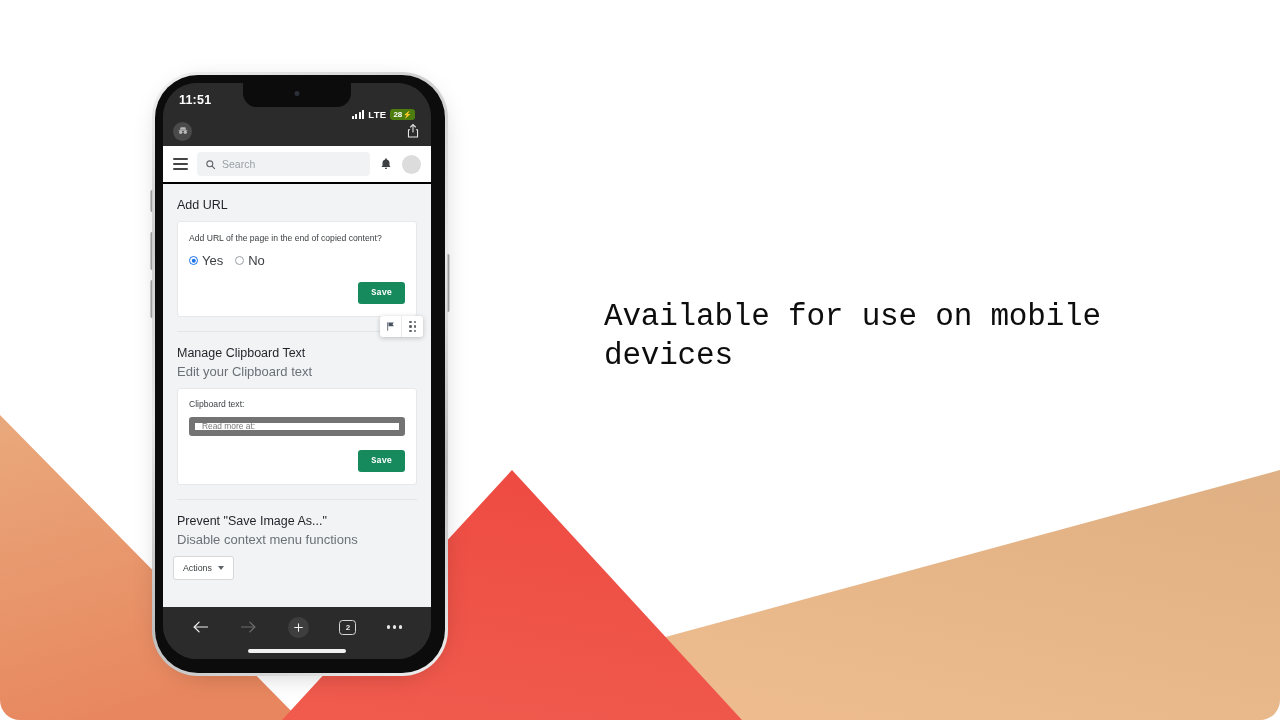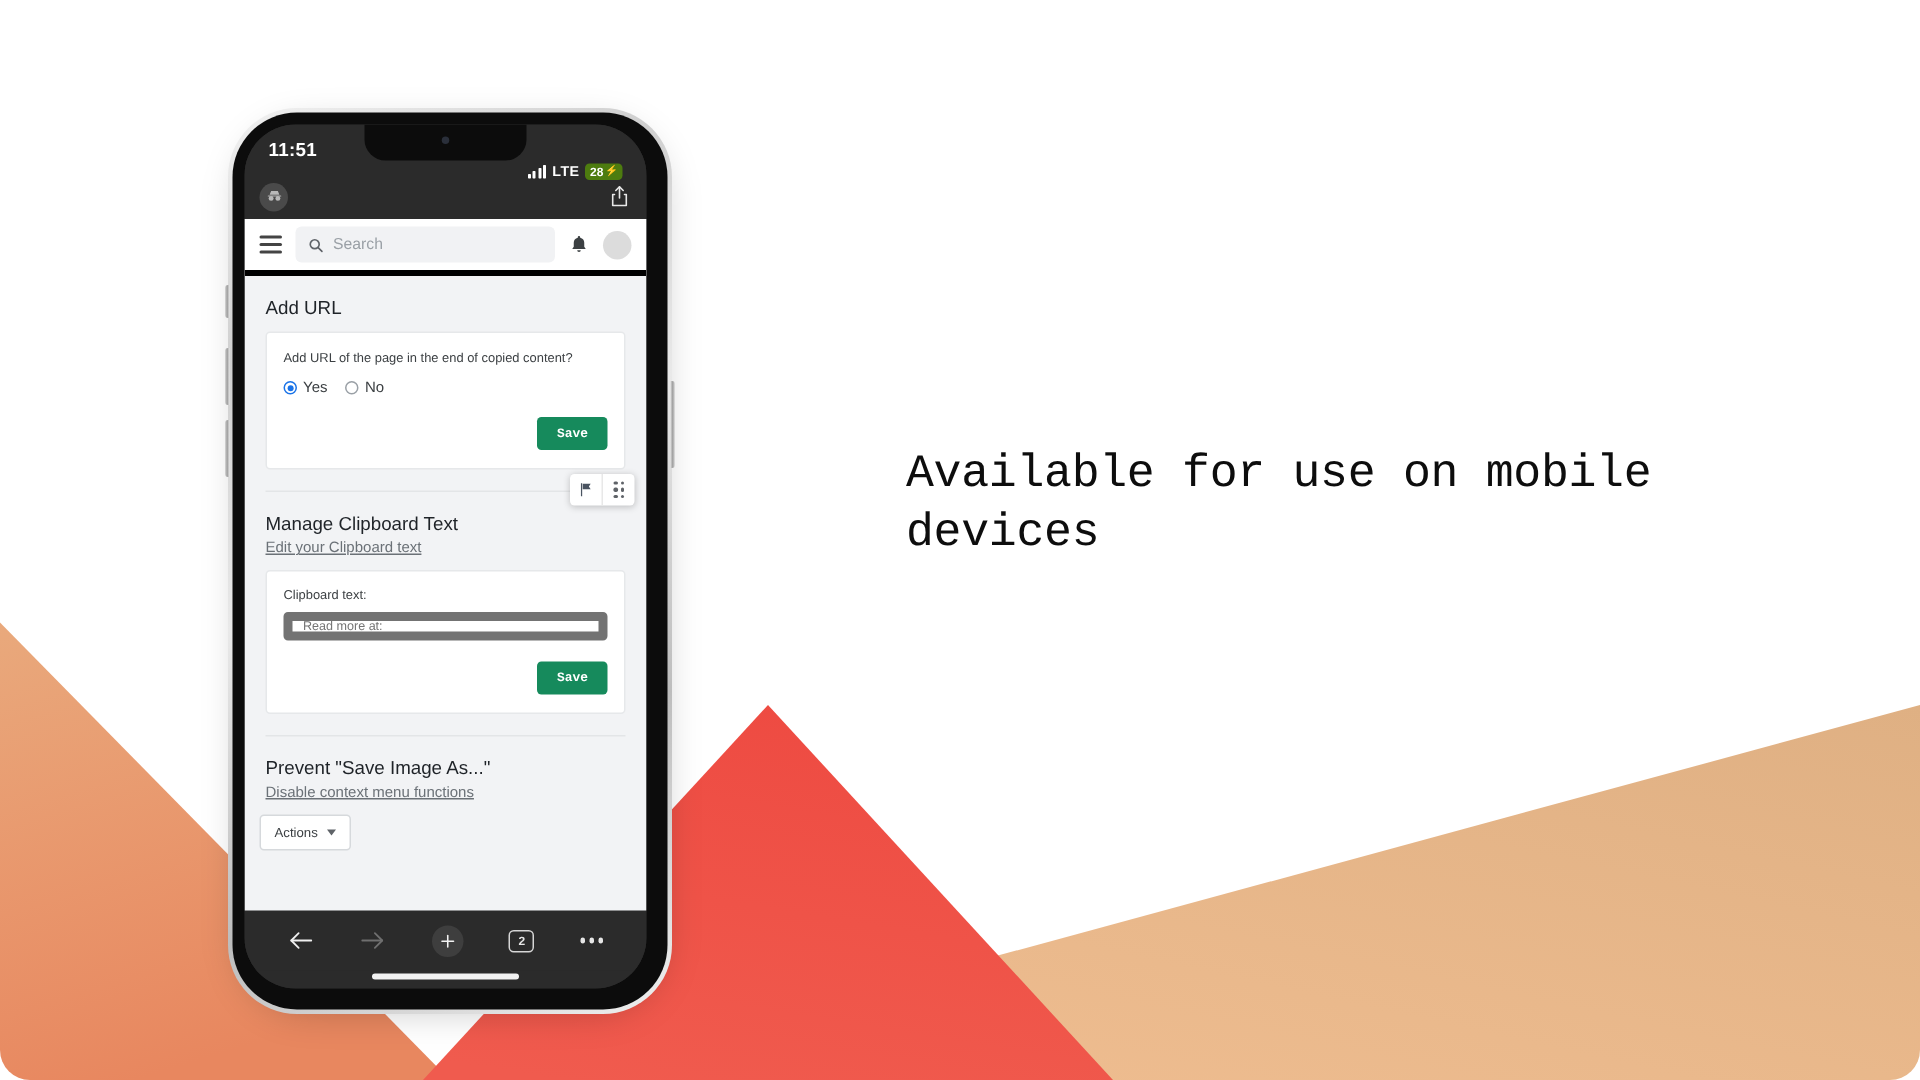"Search" .app-header { border-bottom: 4px solid #000000 -> 2px solid #000000 }
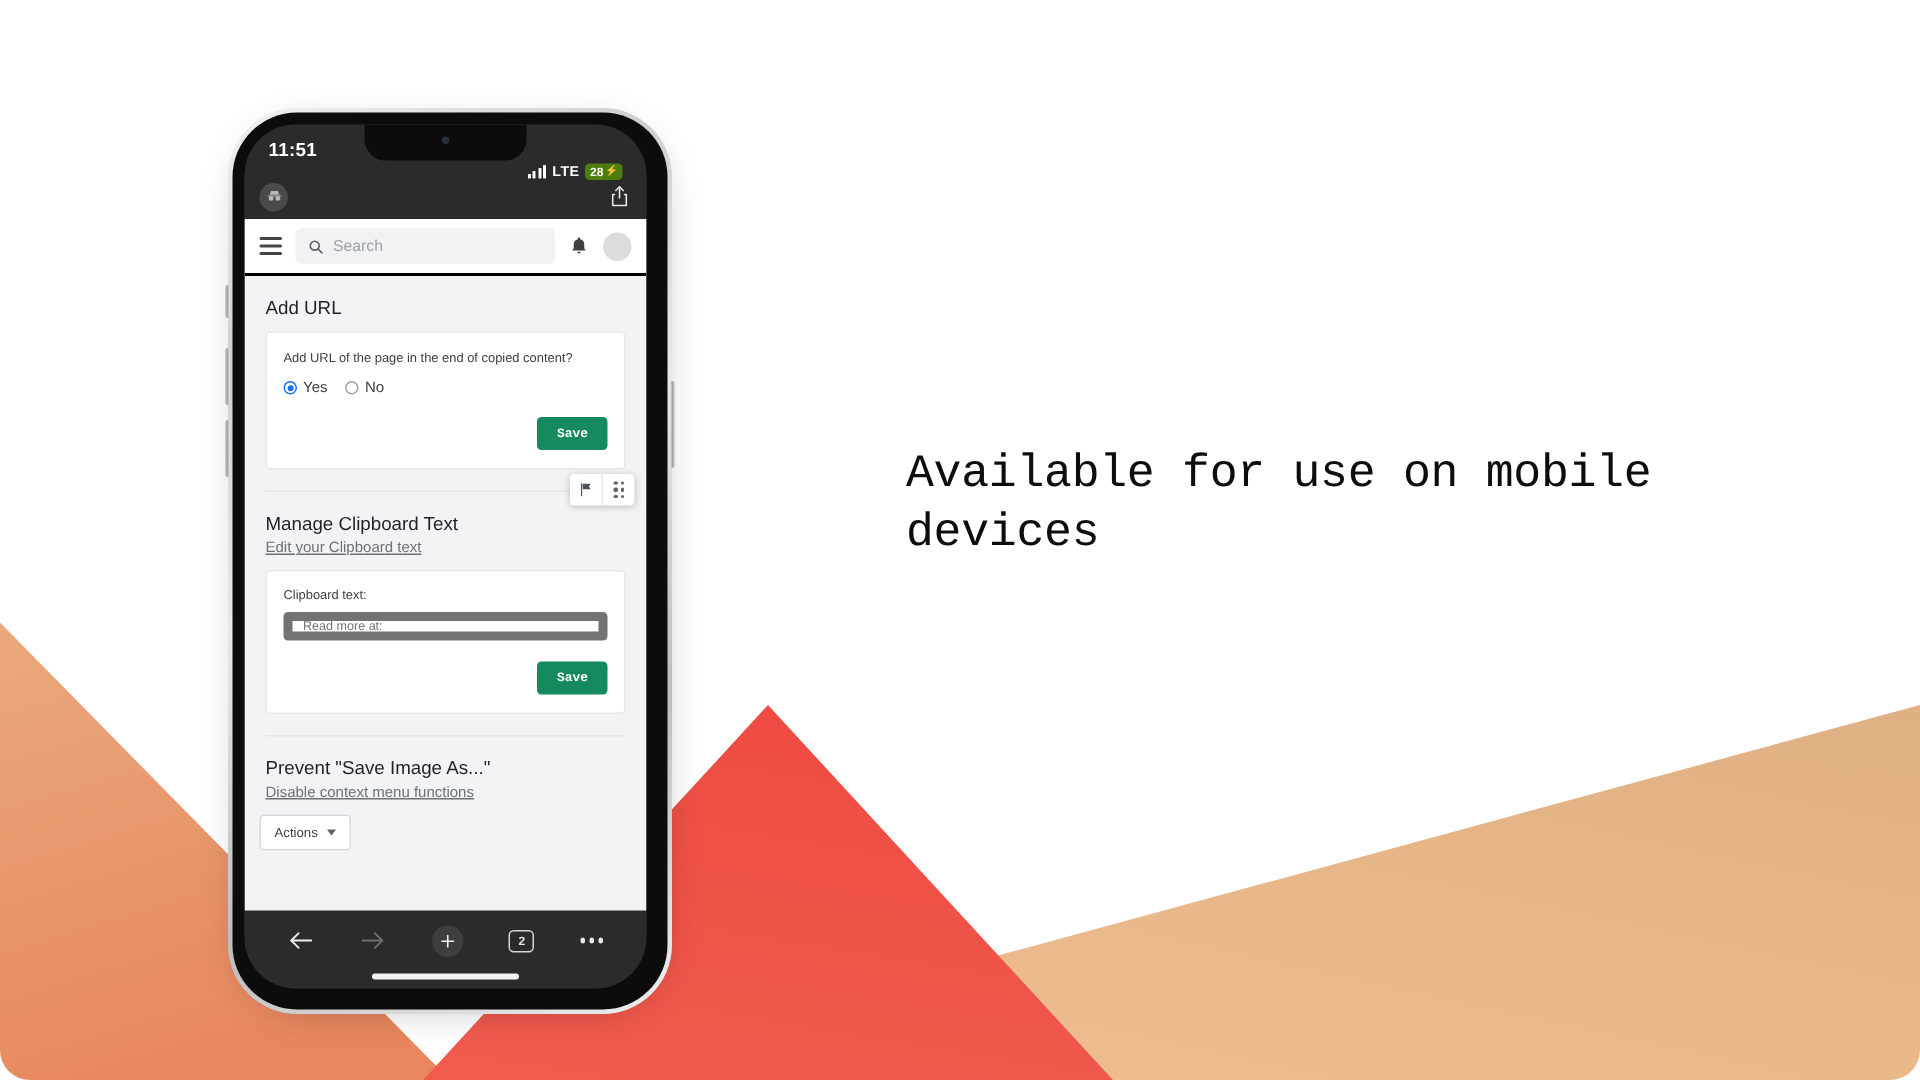"Yes" .radio-label { font-size: 10px -> 13px }
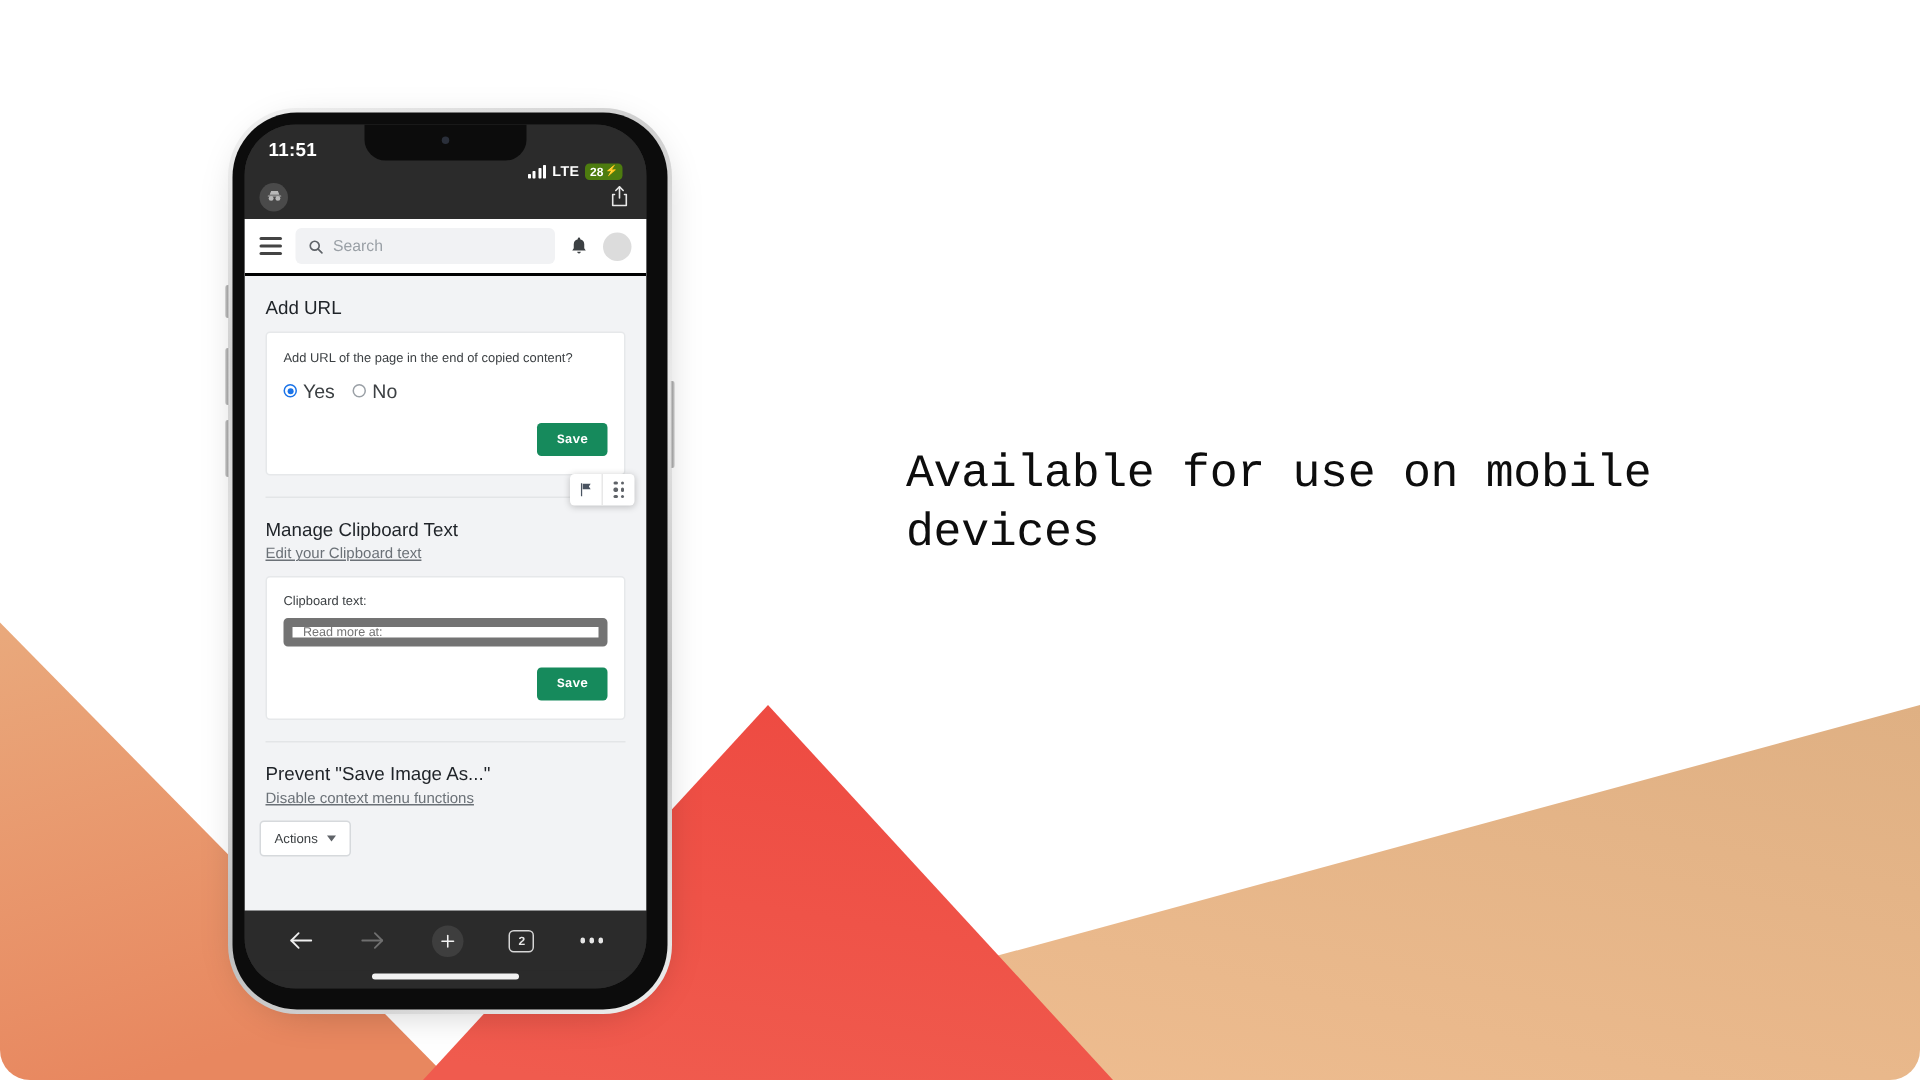"Edit your Clipboard text" .sec-sub { font-size: 10px -> 13px; text-decoration: underline -> none }
